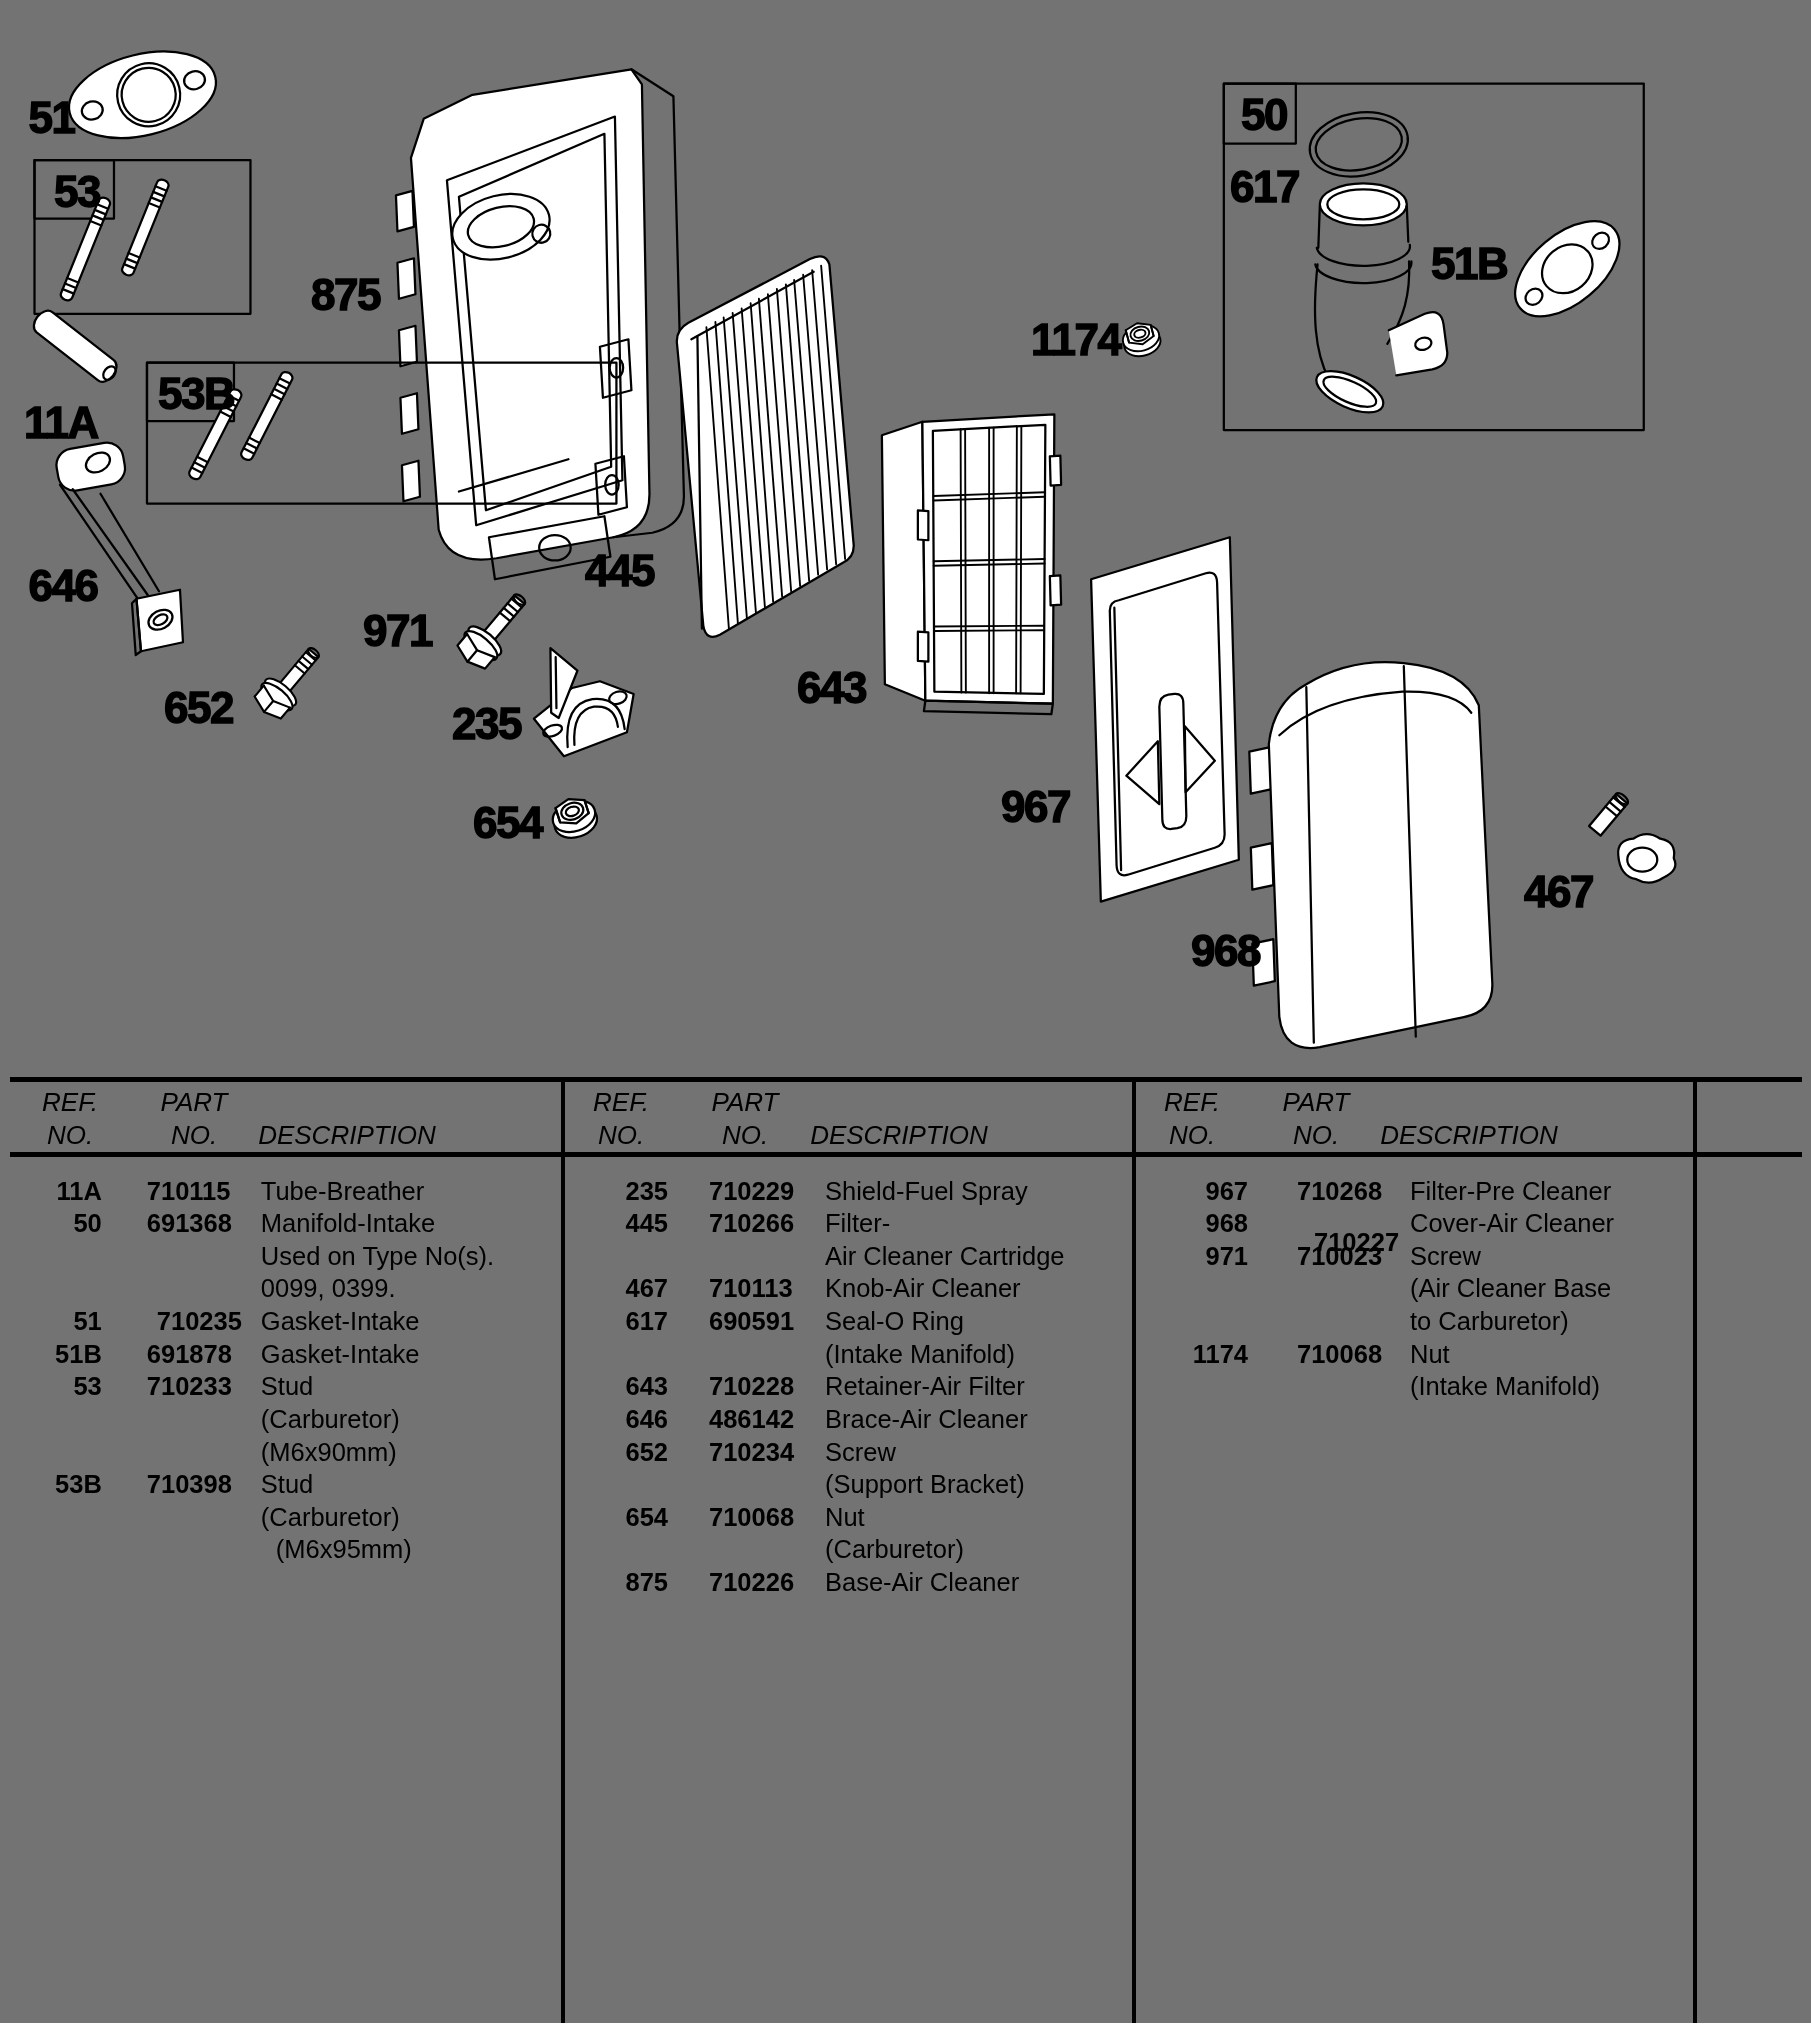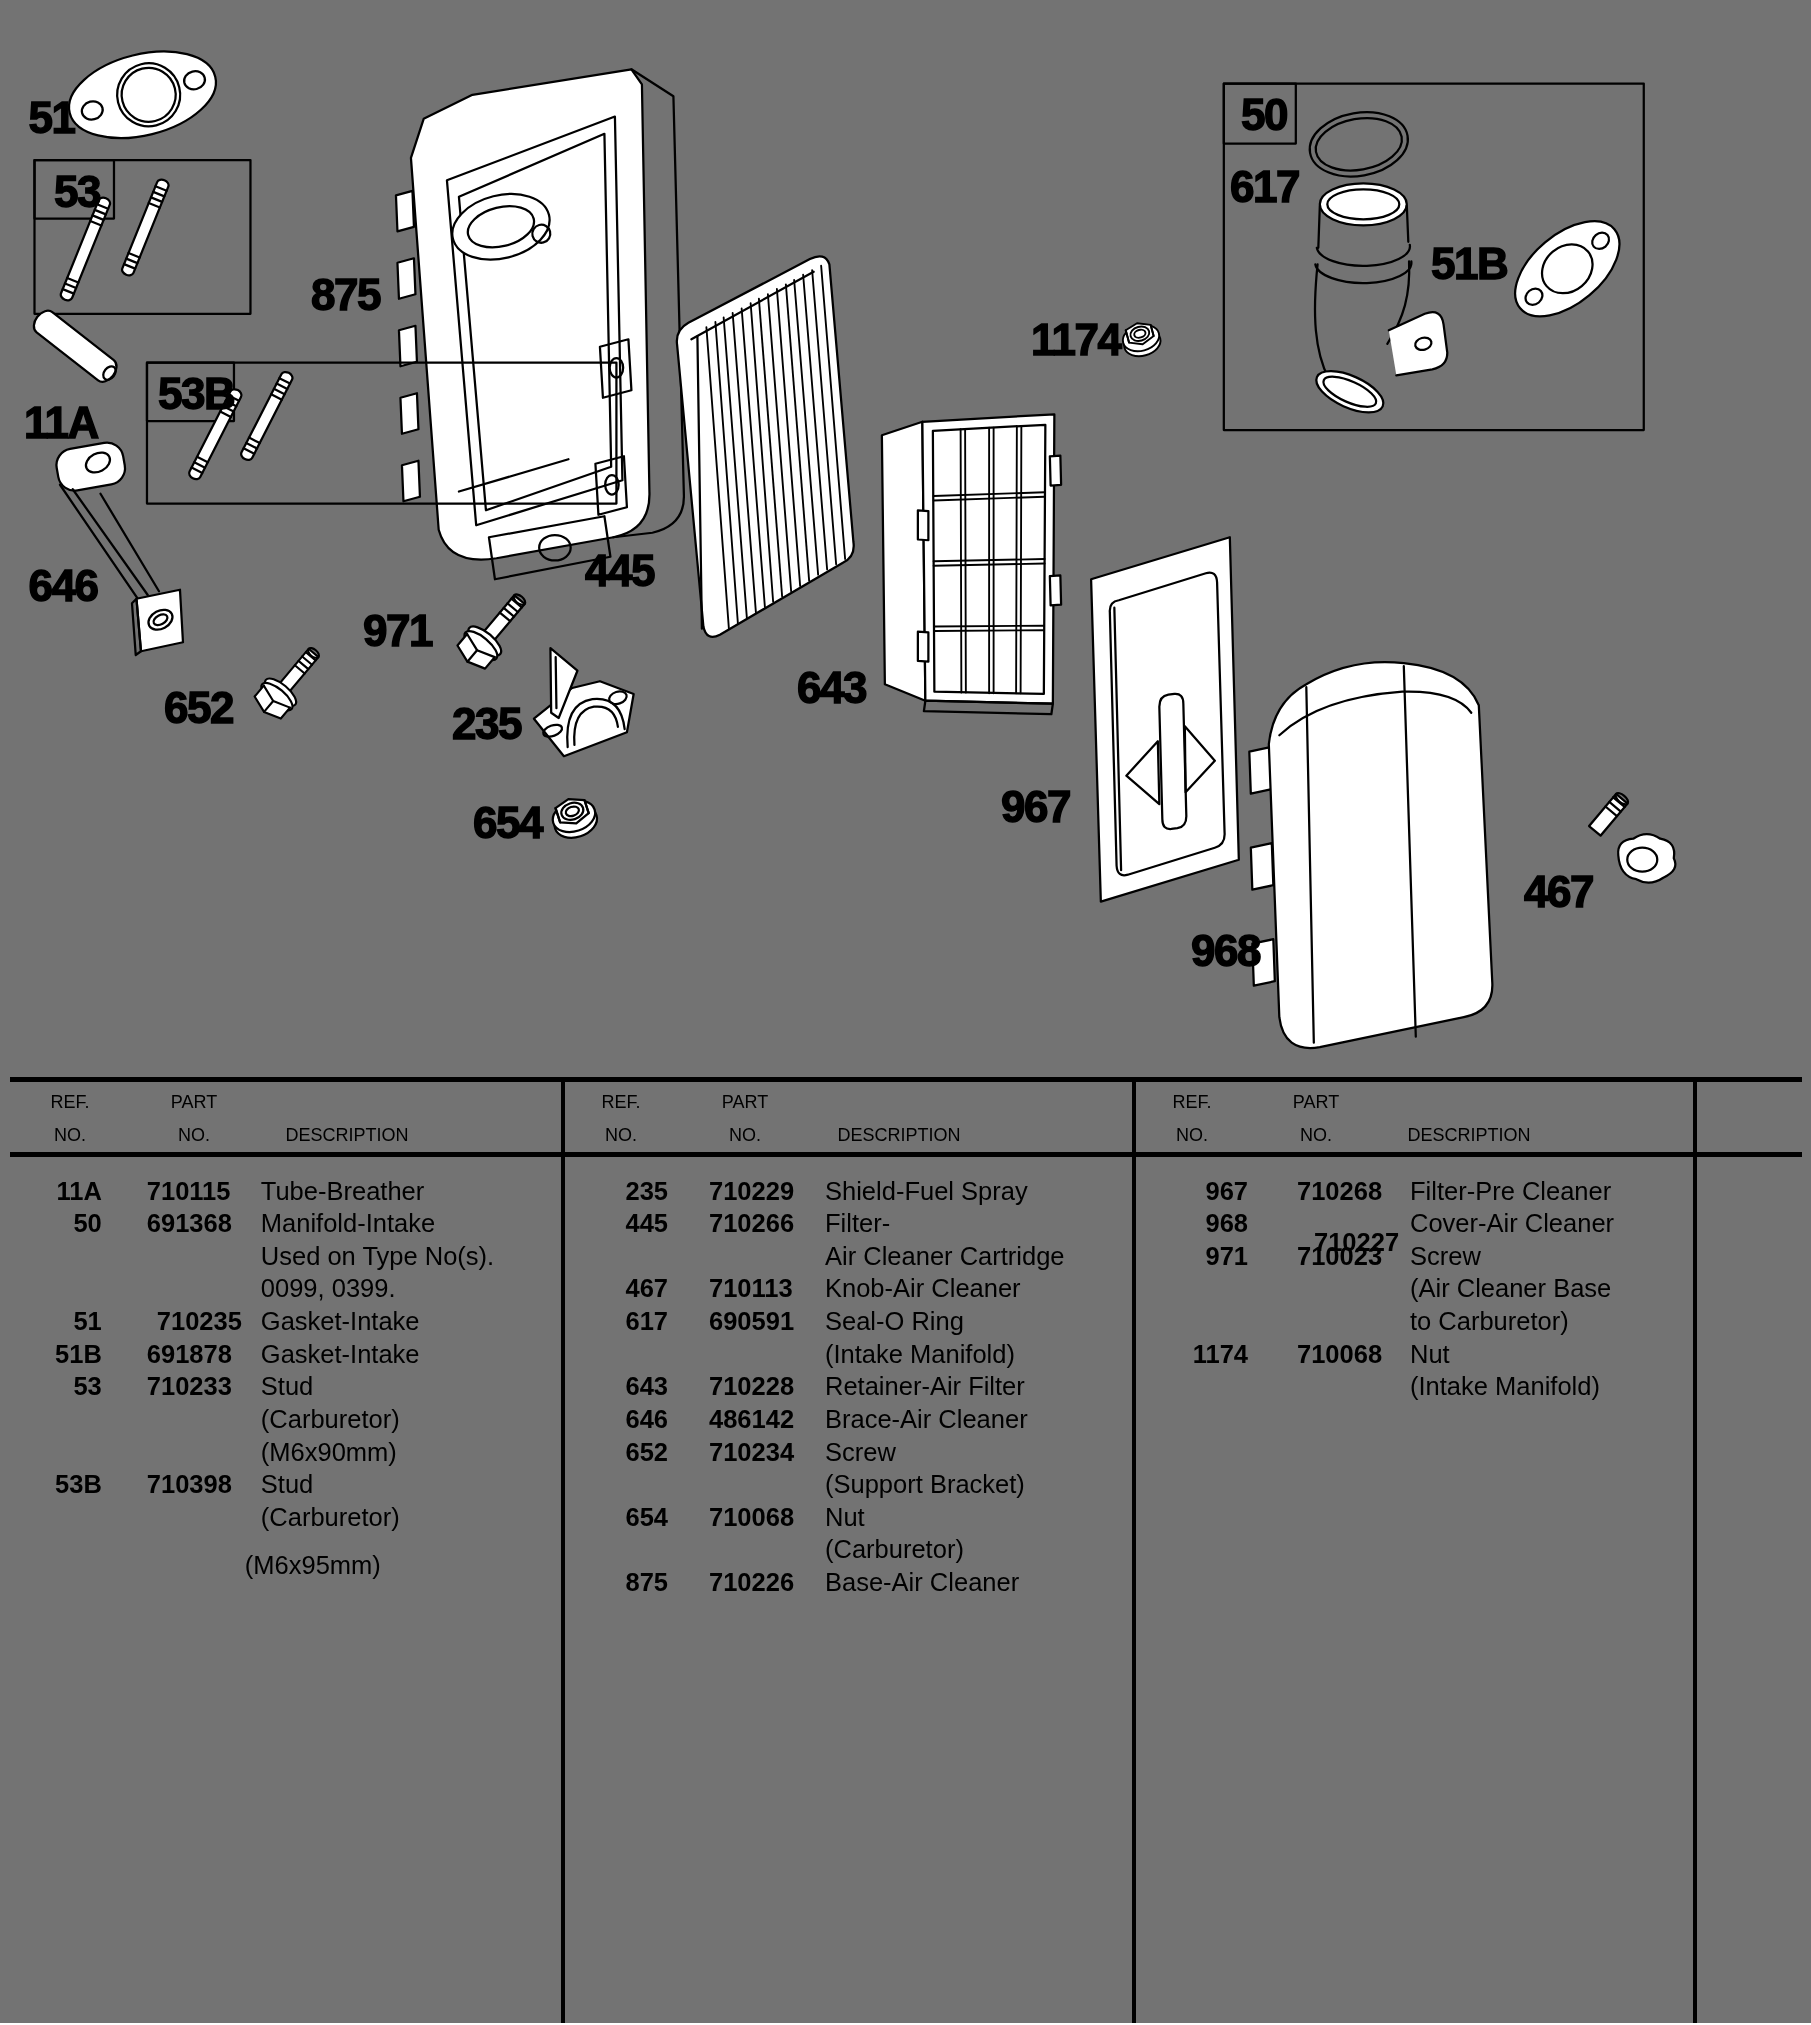"REF." .tbl-head-line { font-size: 18px -> 26px; font-style: none -> italic }
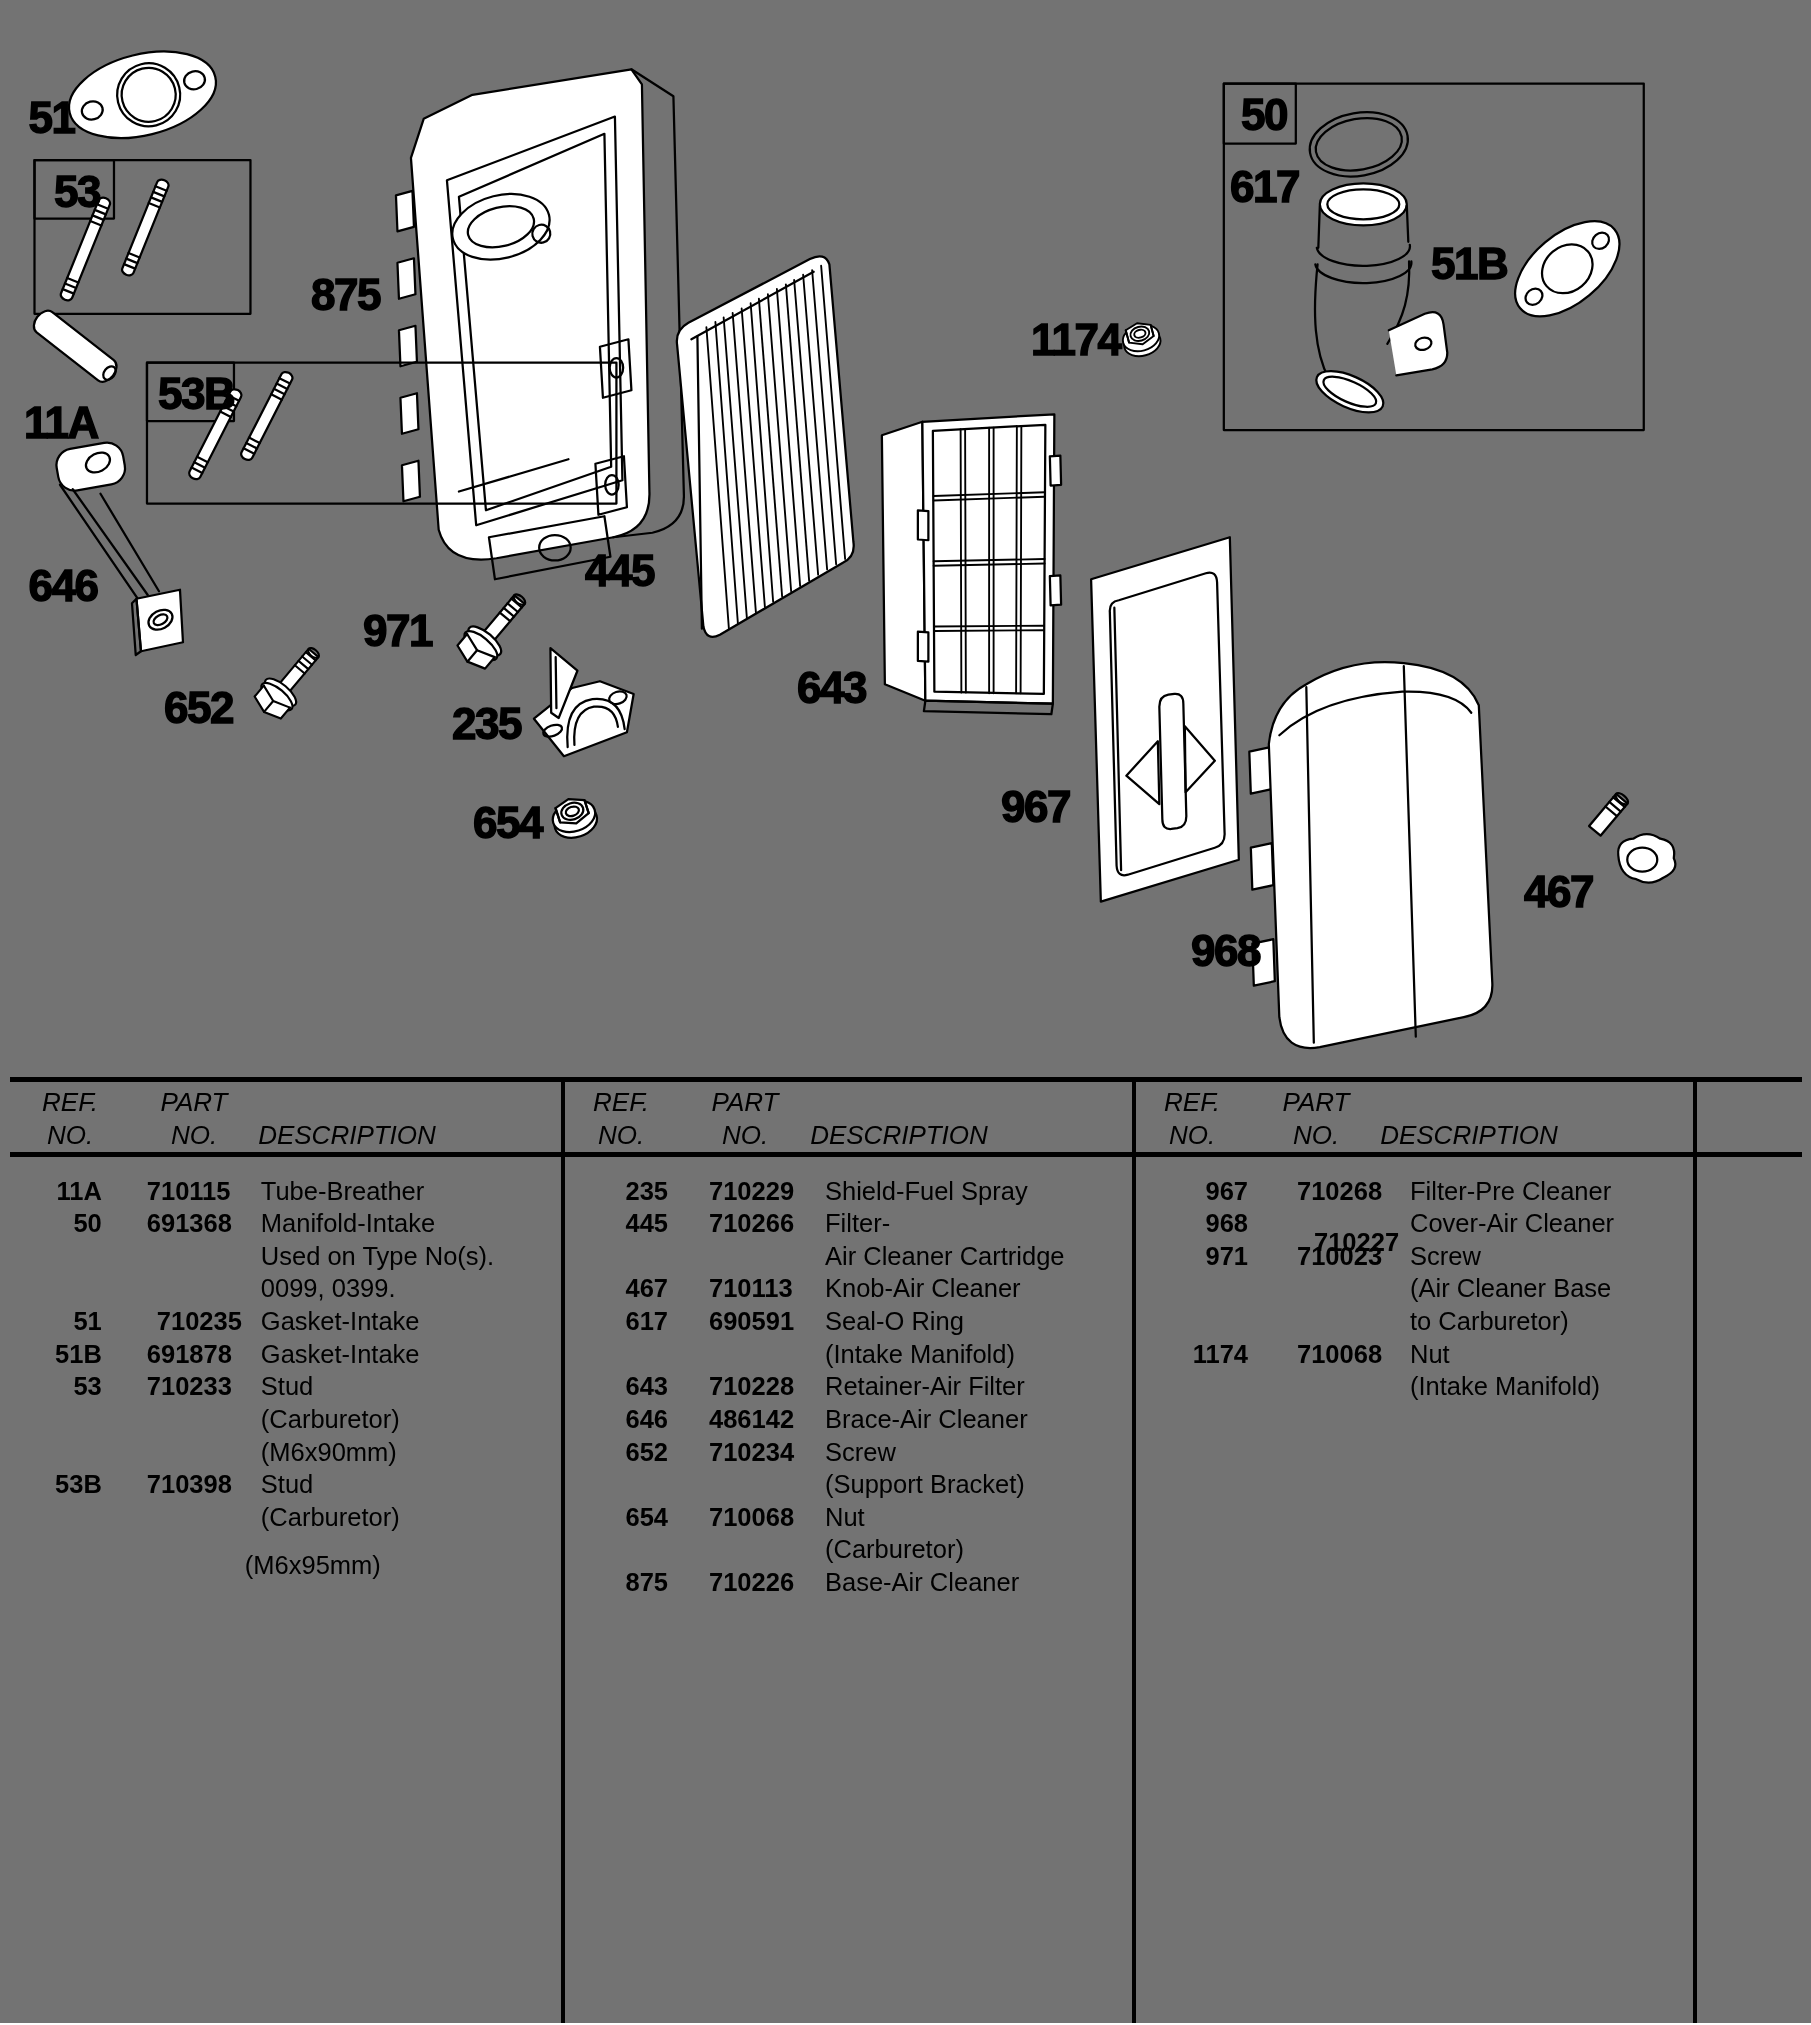"(M6x95mm)" span.tbl-desc { left: 235px -> 266px; margin-top: 16px -> none }
